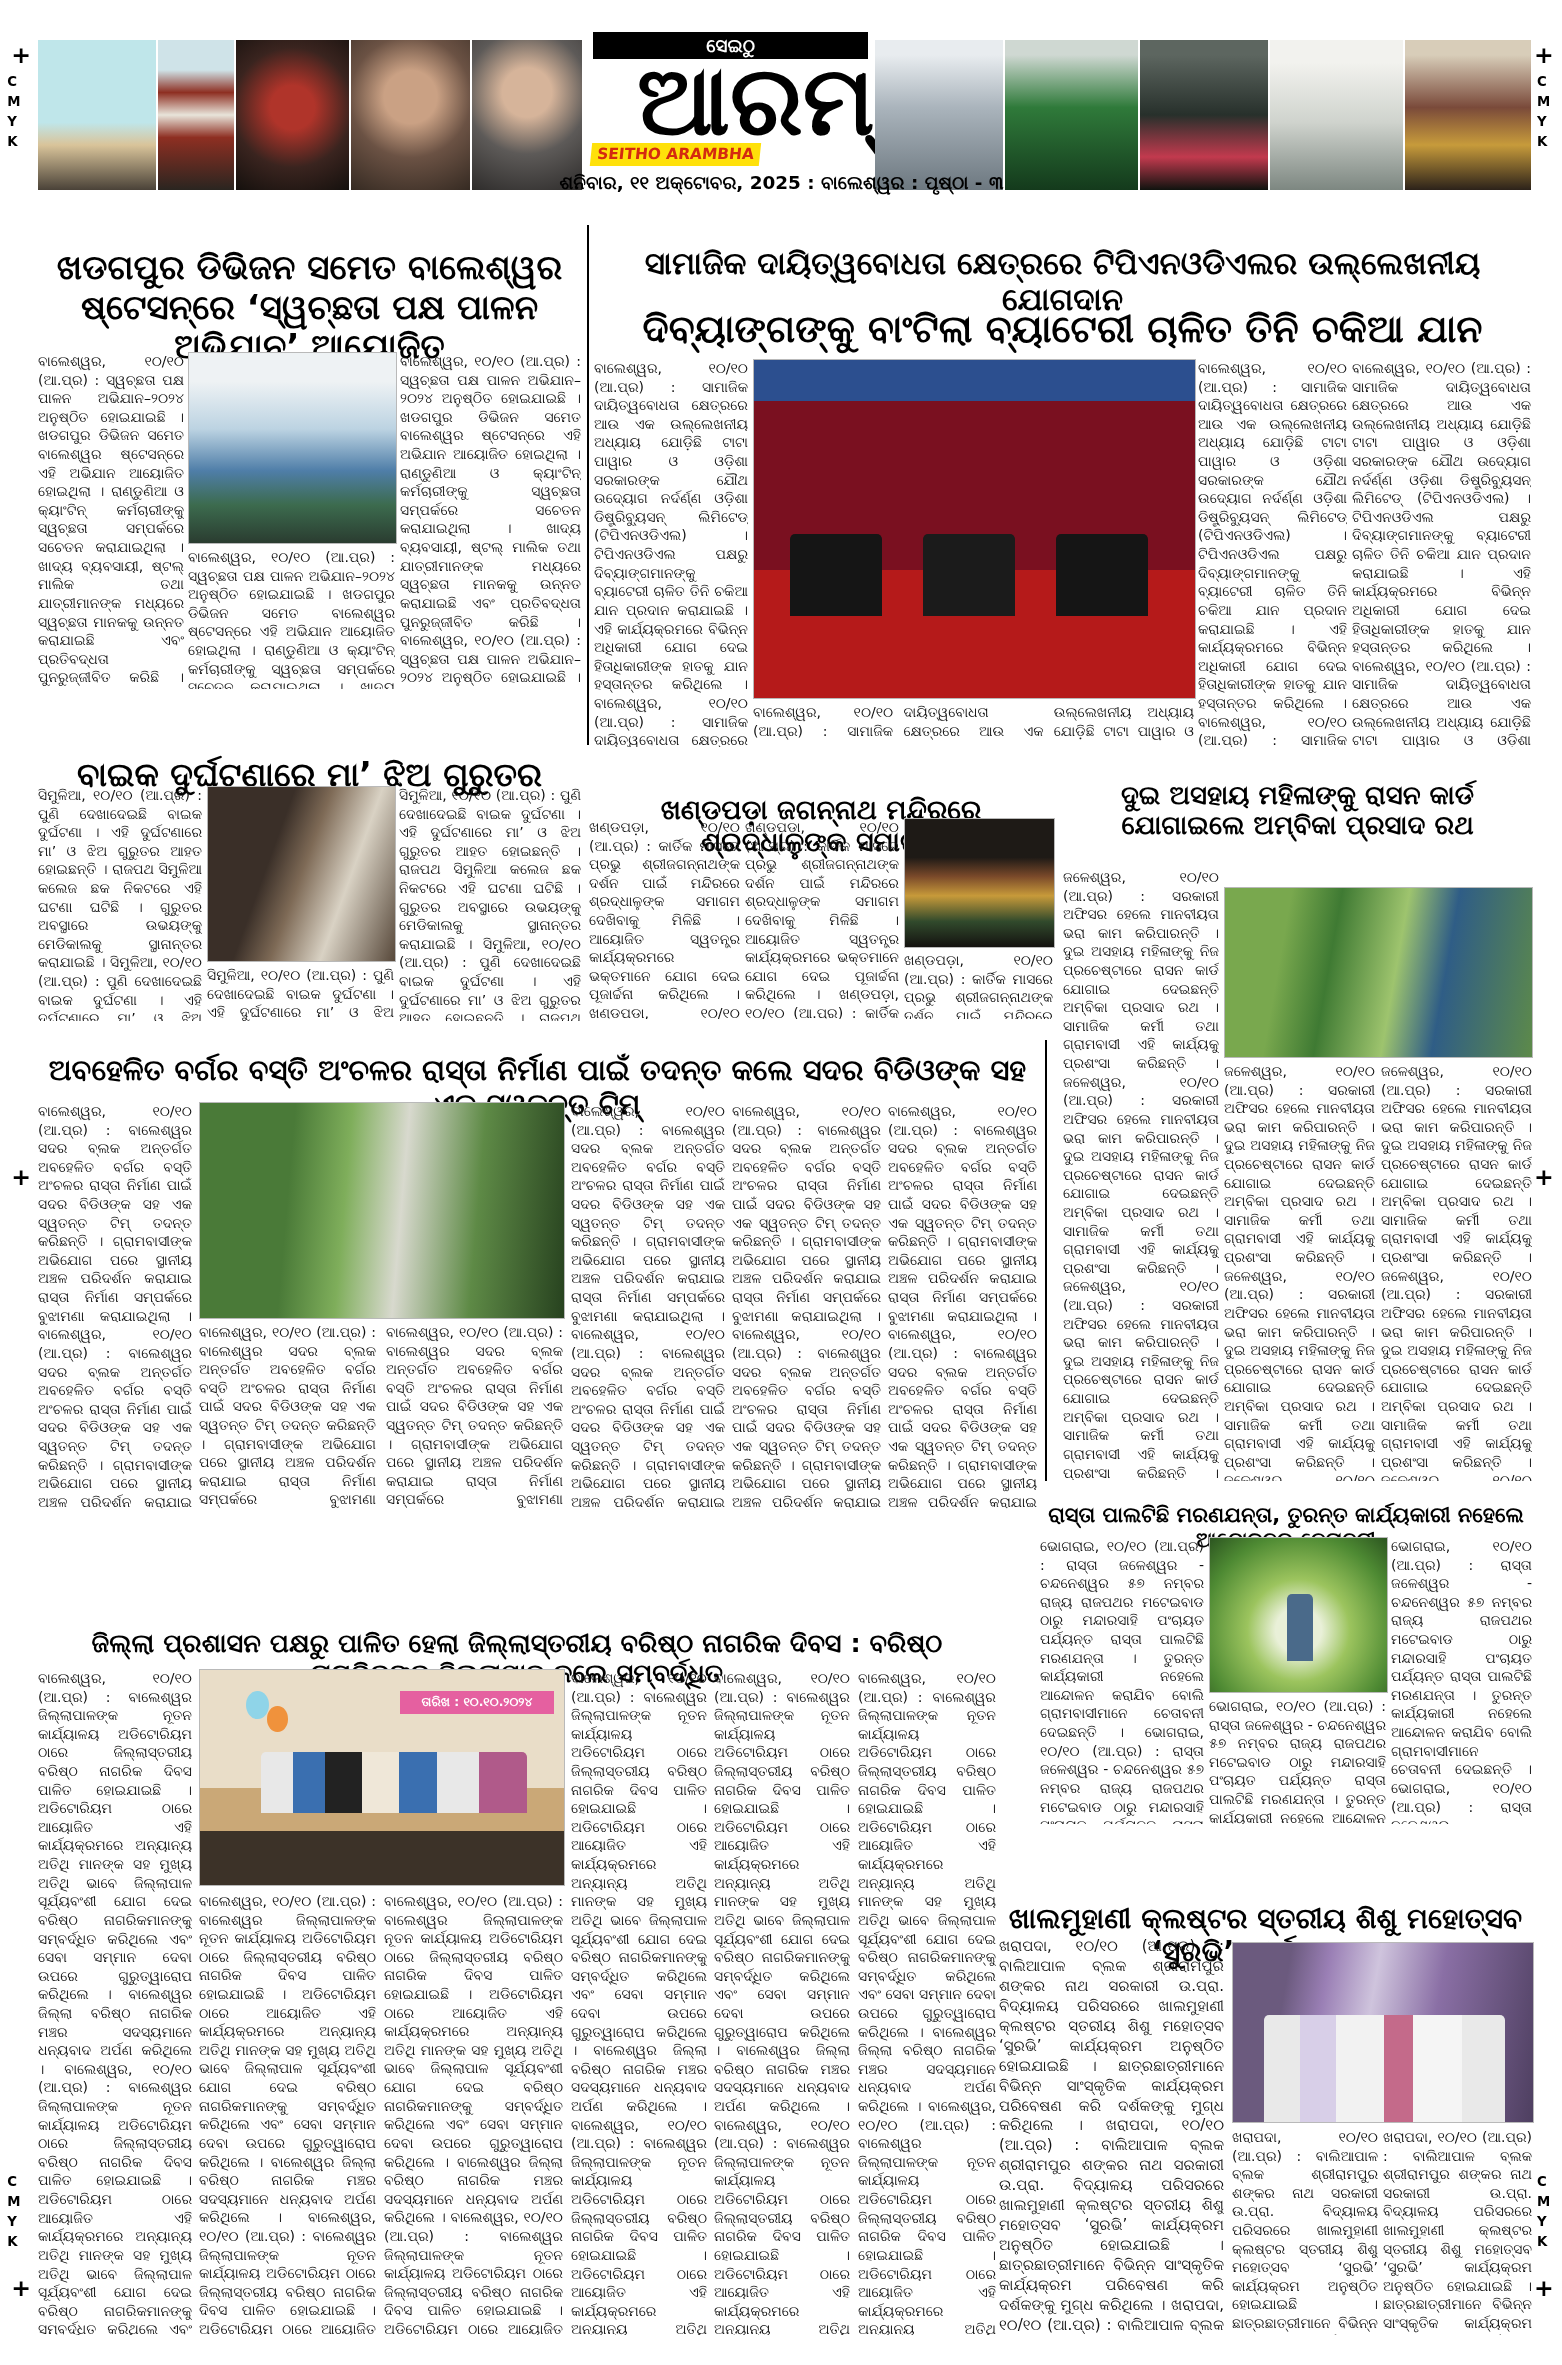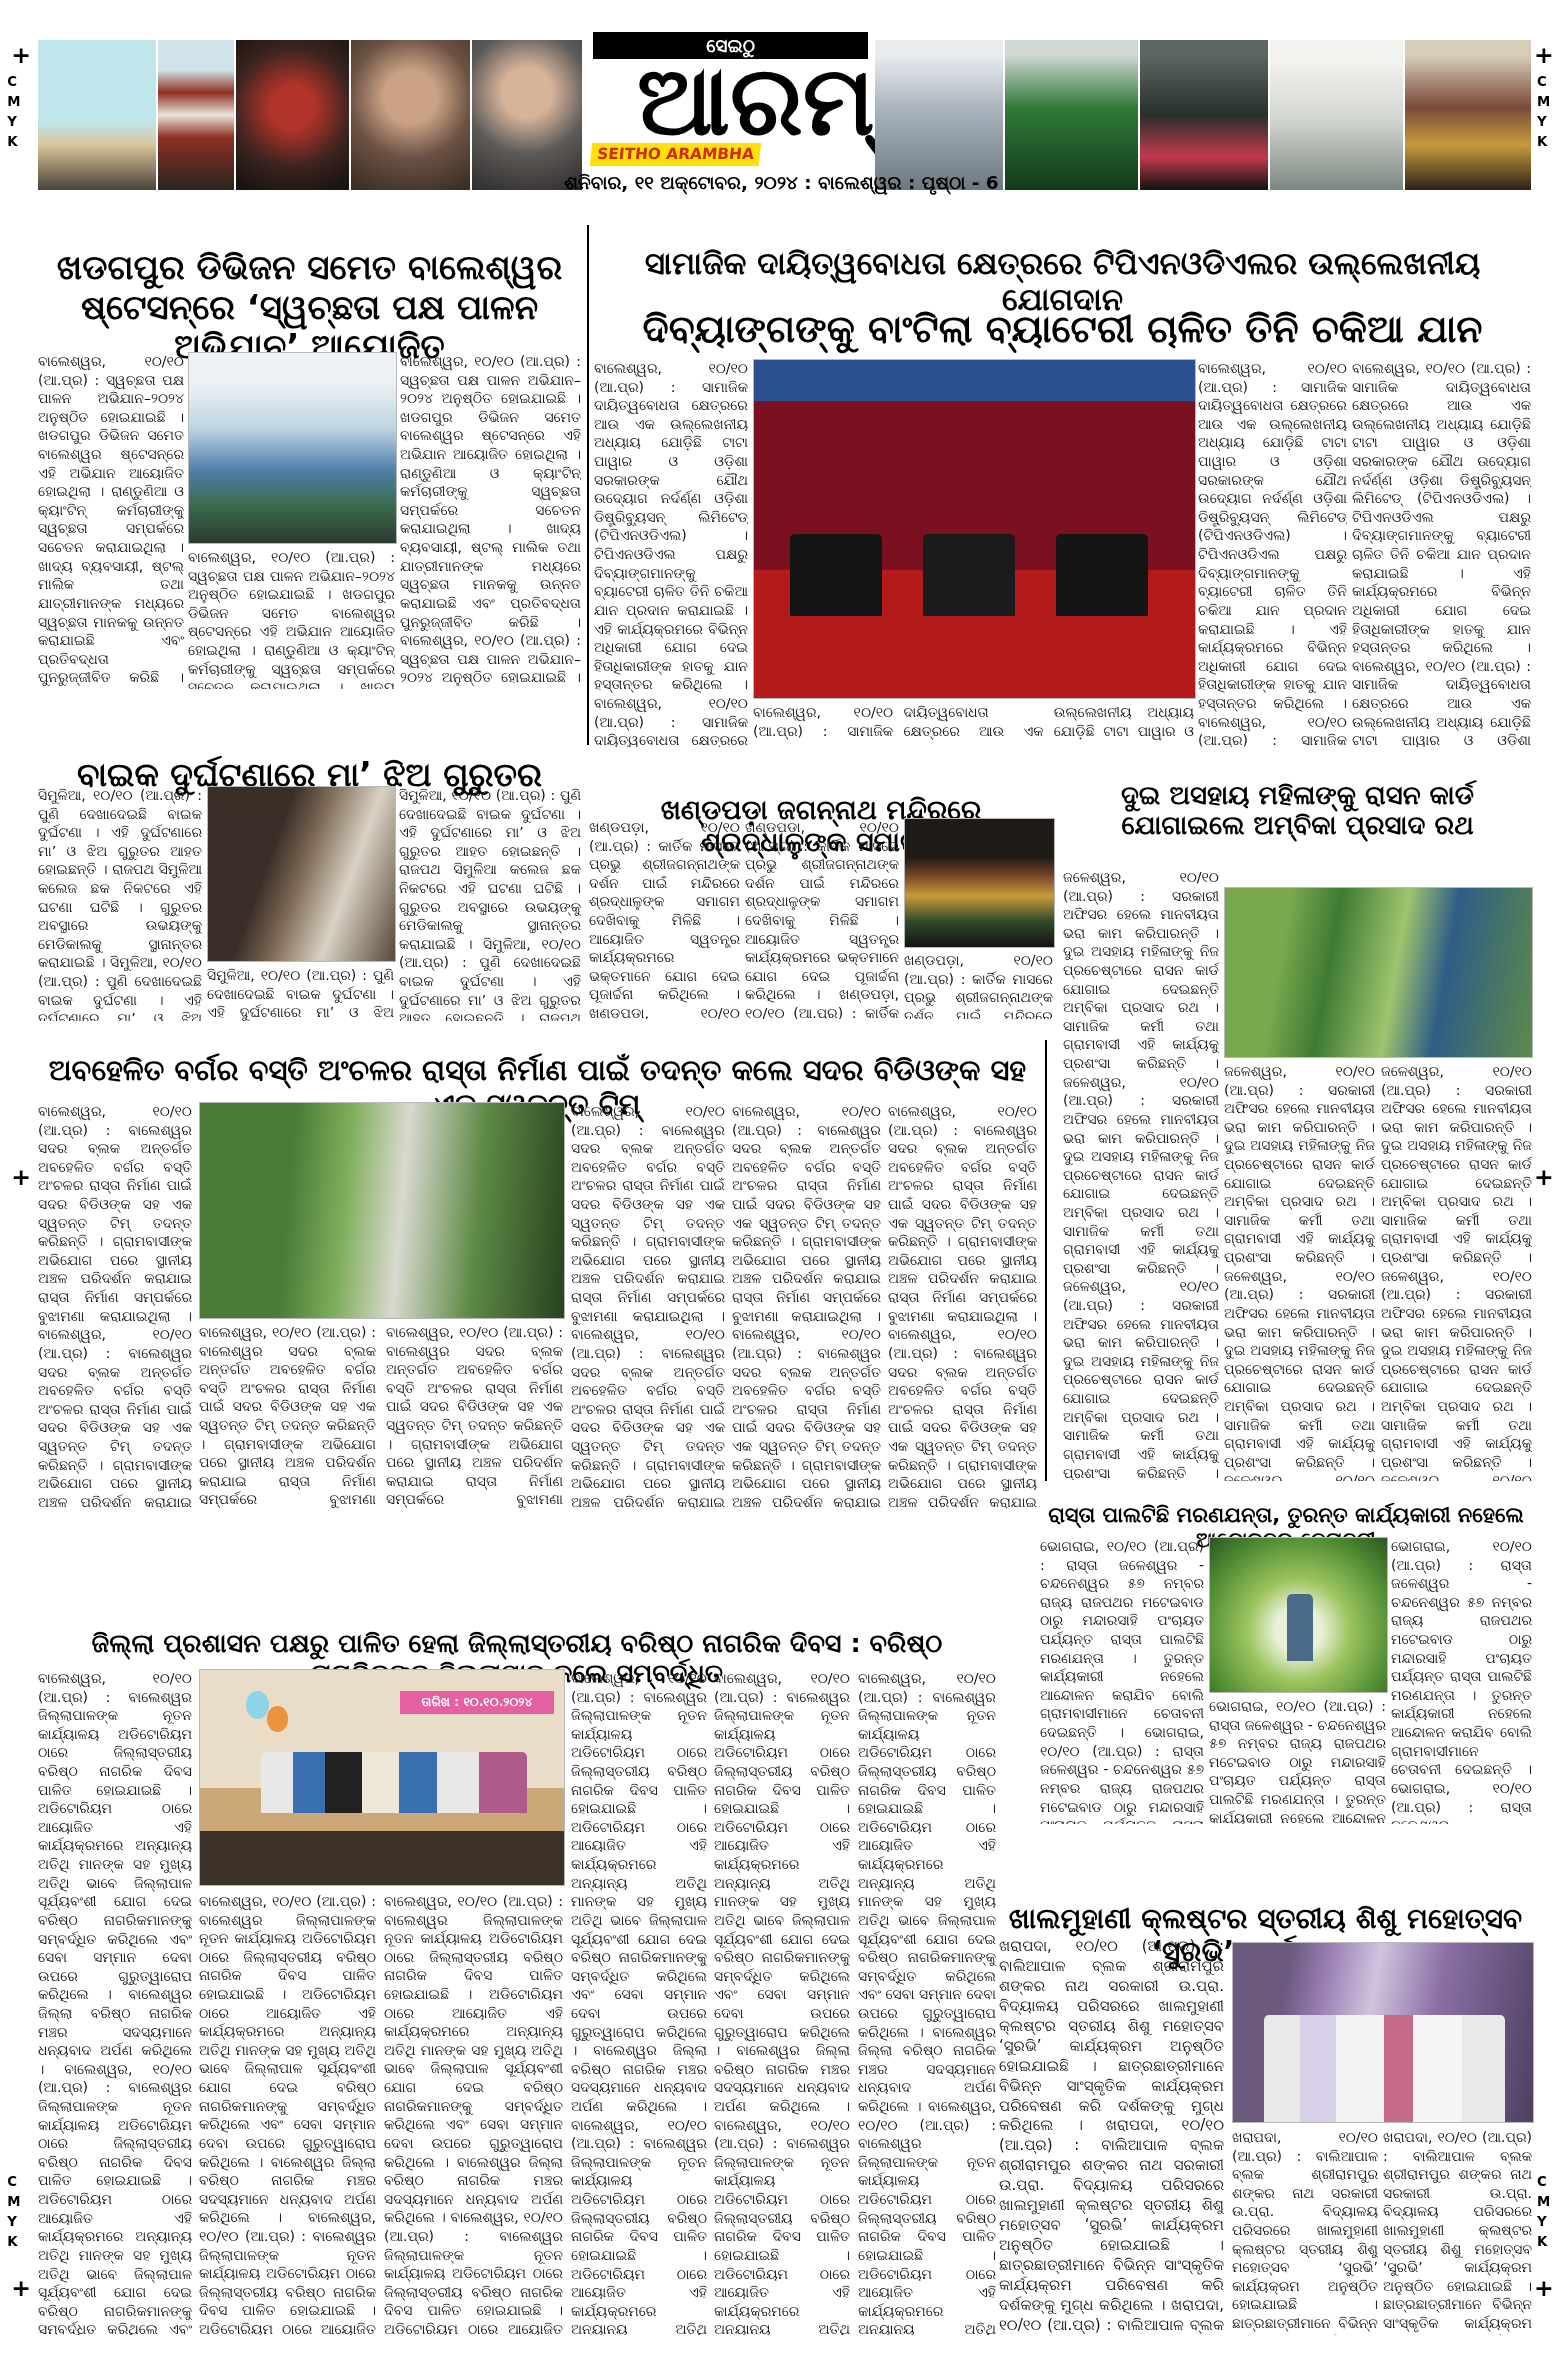"ଶନିବାର, ୧୧ ଅକ୍ଟୋବର, ୨୦୨୪ :" div.dateline { text: ୨୦୨୪ : ବାଲେଶ୍ୱର : ପୃଷ୍ଠା - 6 -> 2025 : ବାଲେଶ୍ୱର : ପୃଷ୍ଠା - ୩ }
